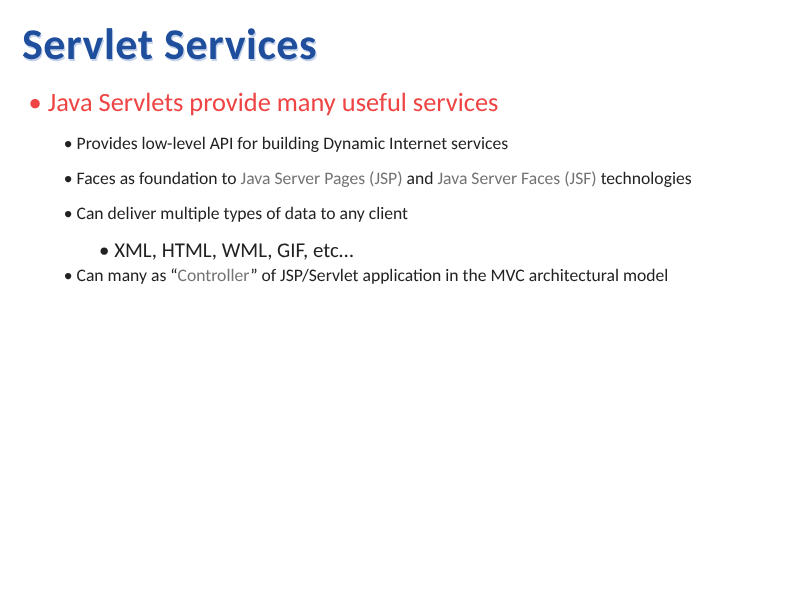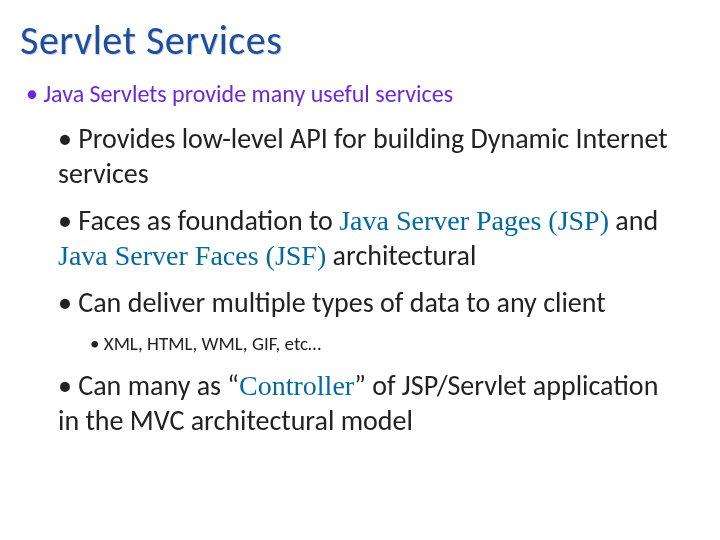"Servlet Services" .slide-title { font-weight: 400 -> 700 }
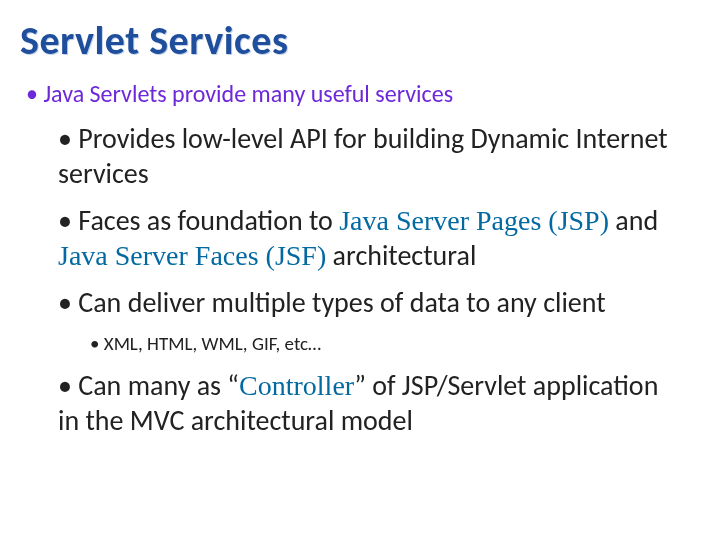"Java Servlets provide many useful" .lvl1 { color: #6d28d9 -> #ef4444 }
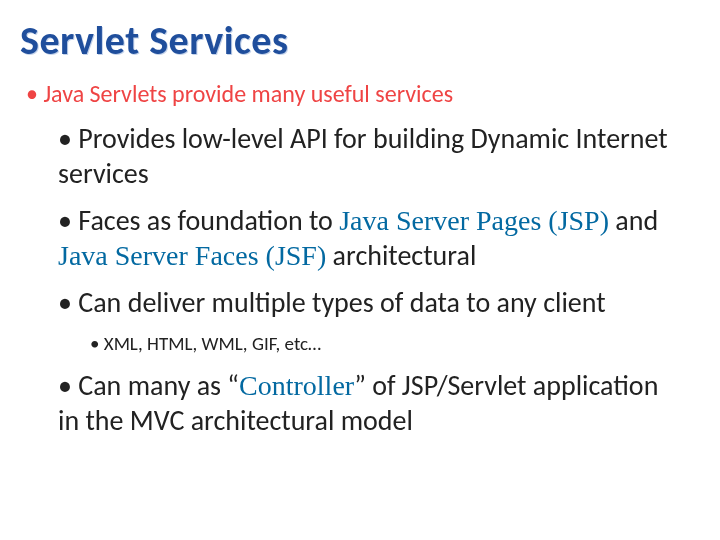"Provides low-level API for building" .lvl2 { font-size: 28px -> 16px }
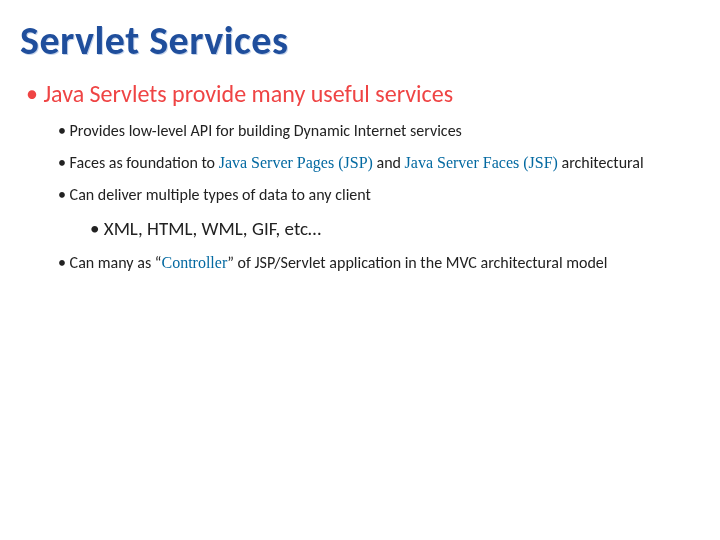"Java Server Pages (JSP)" .hl { color: #0369a1 -> #737373; font-family: Liberation Serif, serif -> none }
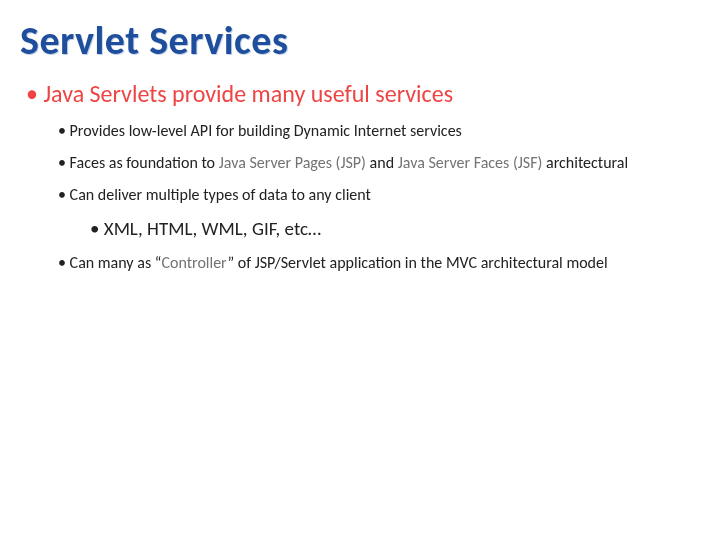"architectural" span { text: architectural -> technologies }
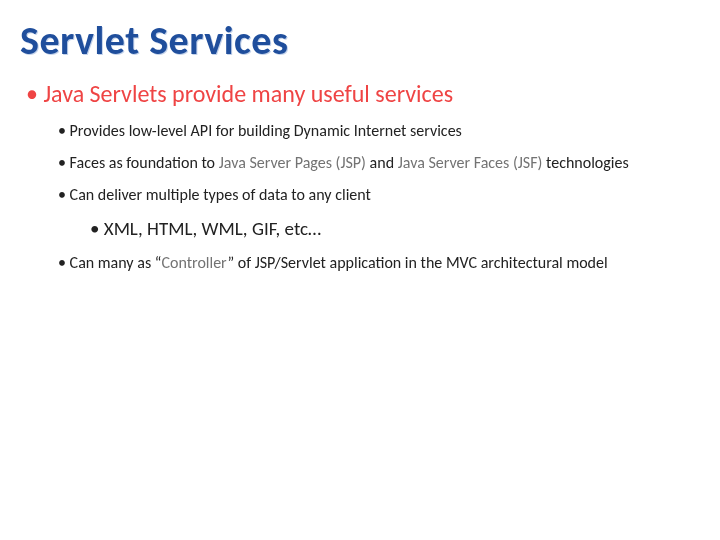"XML, HTML, WML, GIF, etc…" .lvl3 { margin-bottom: 12px -> none }
